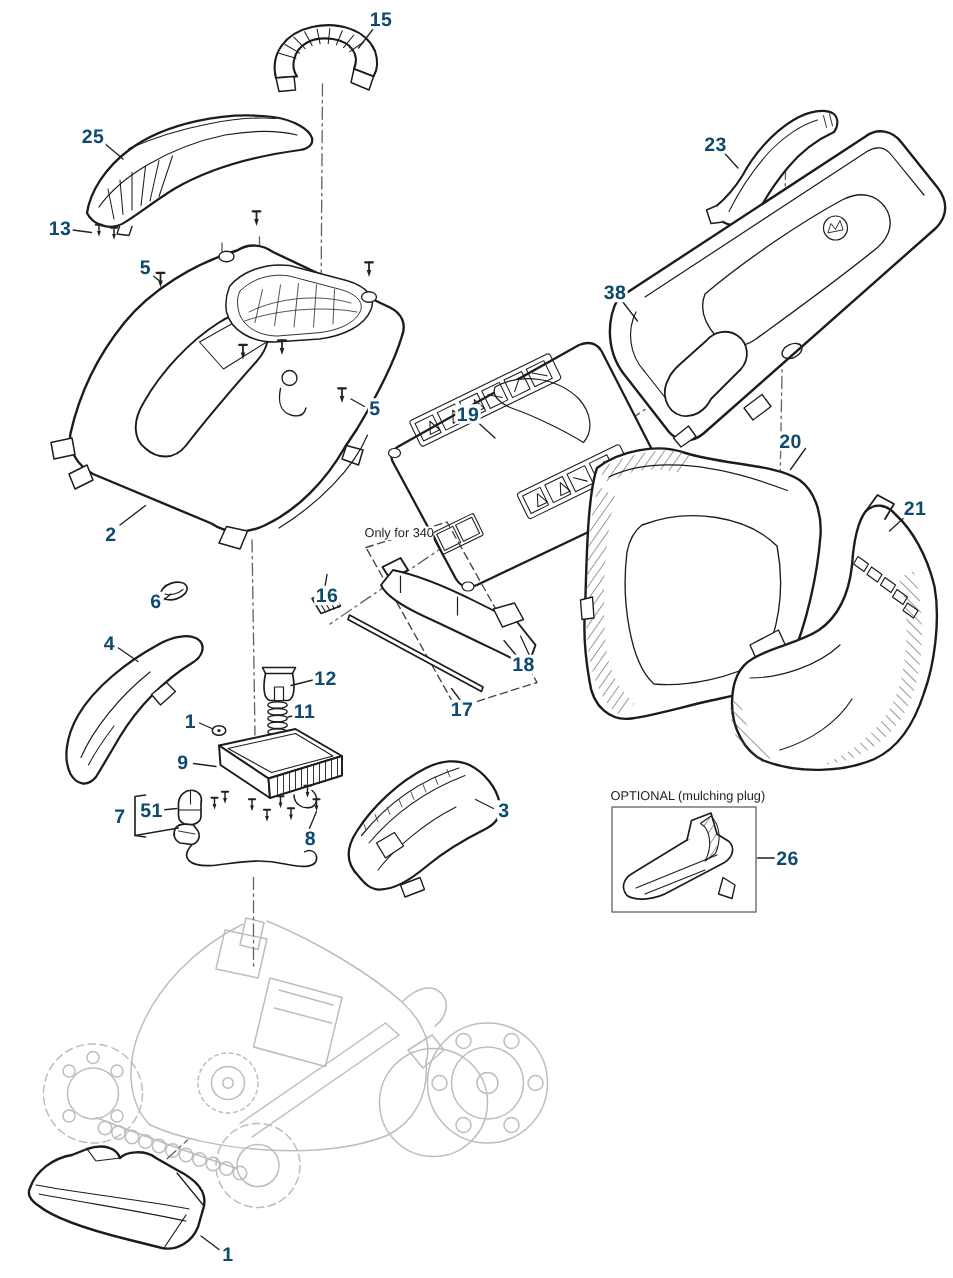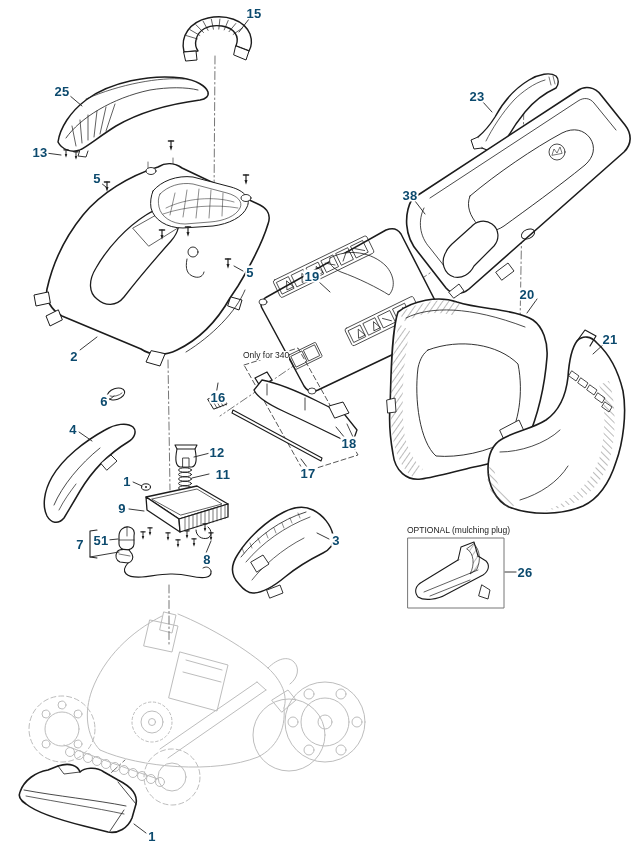"11" div.part-label { left: 223px -> 203px }
